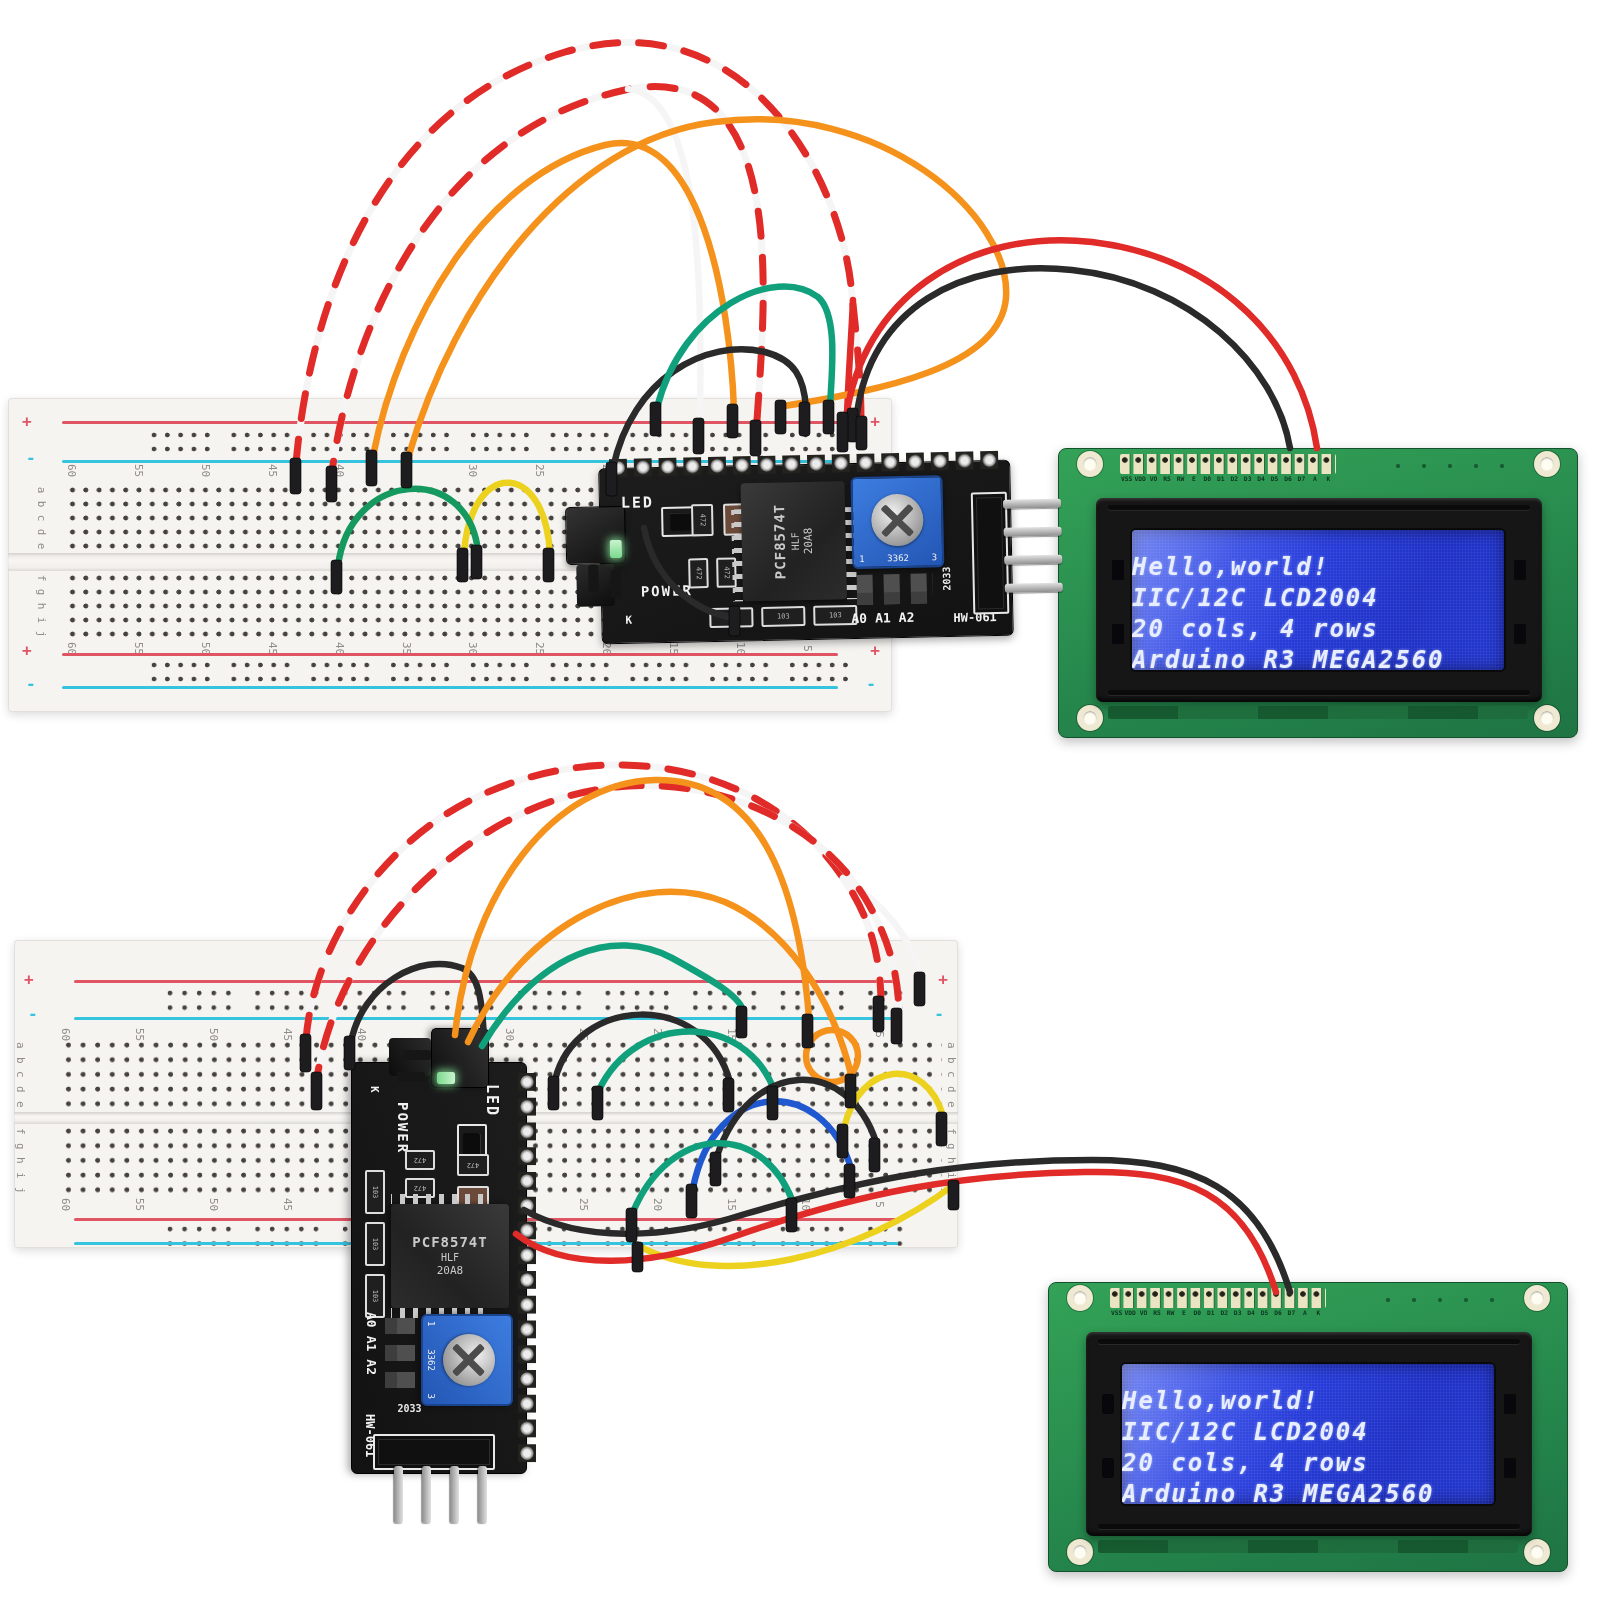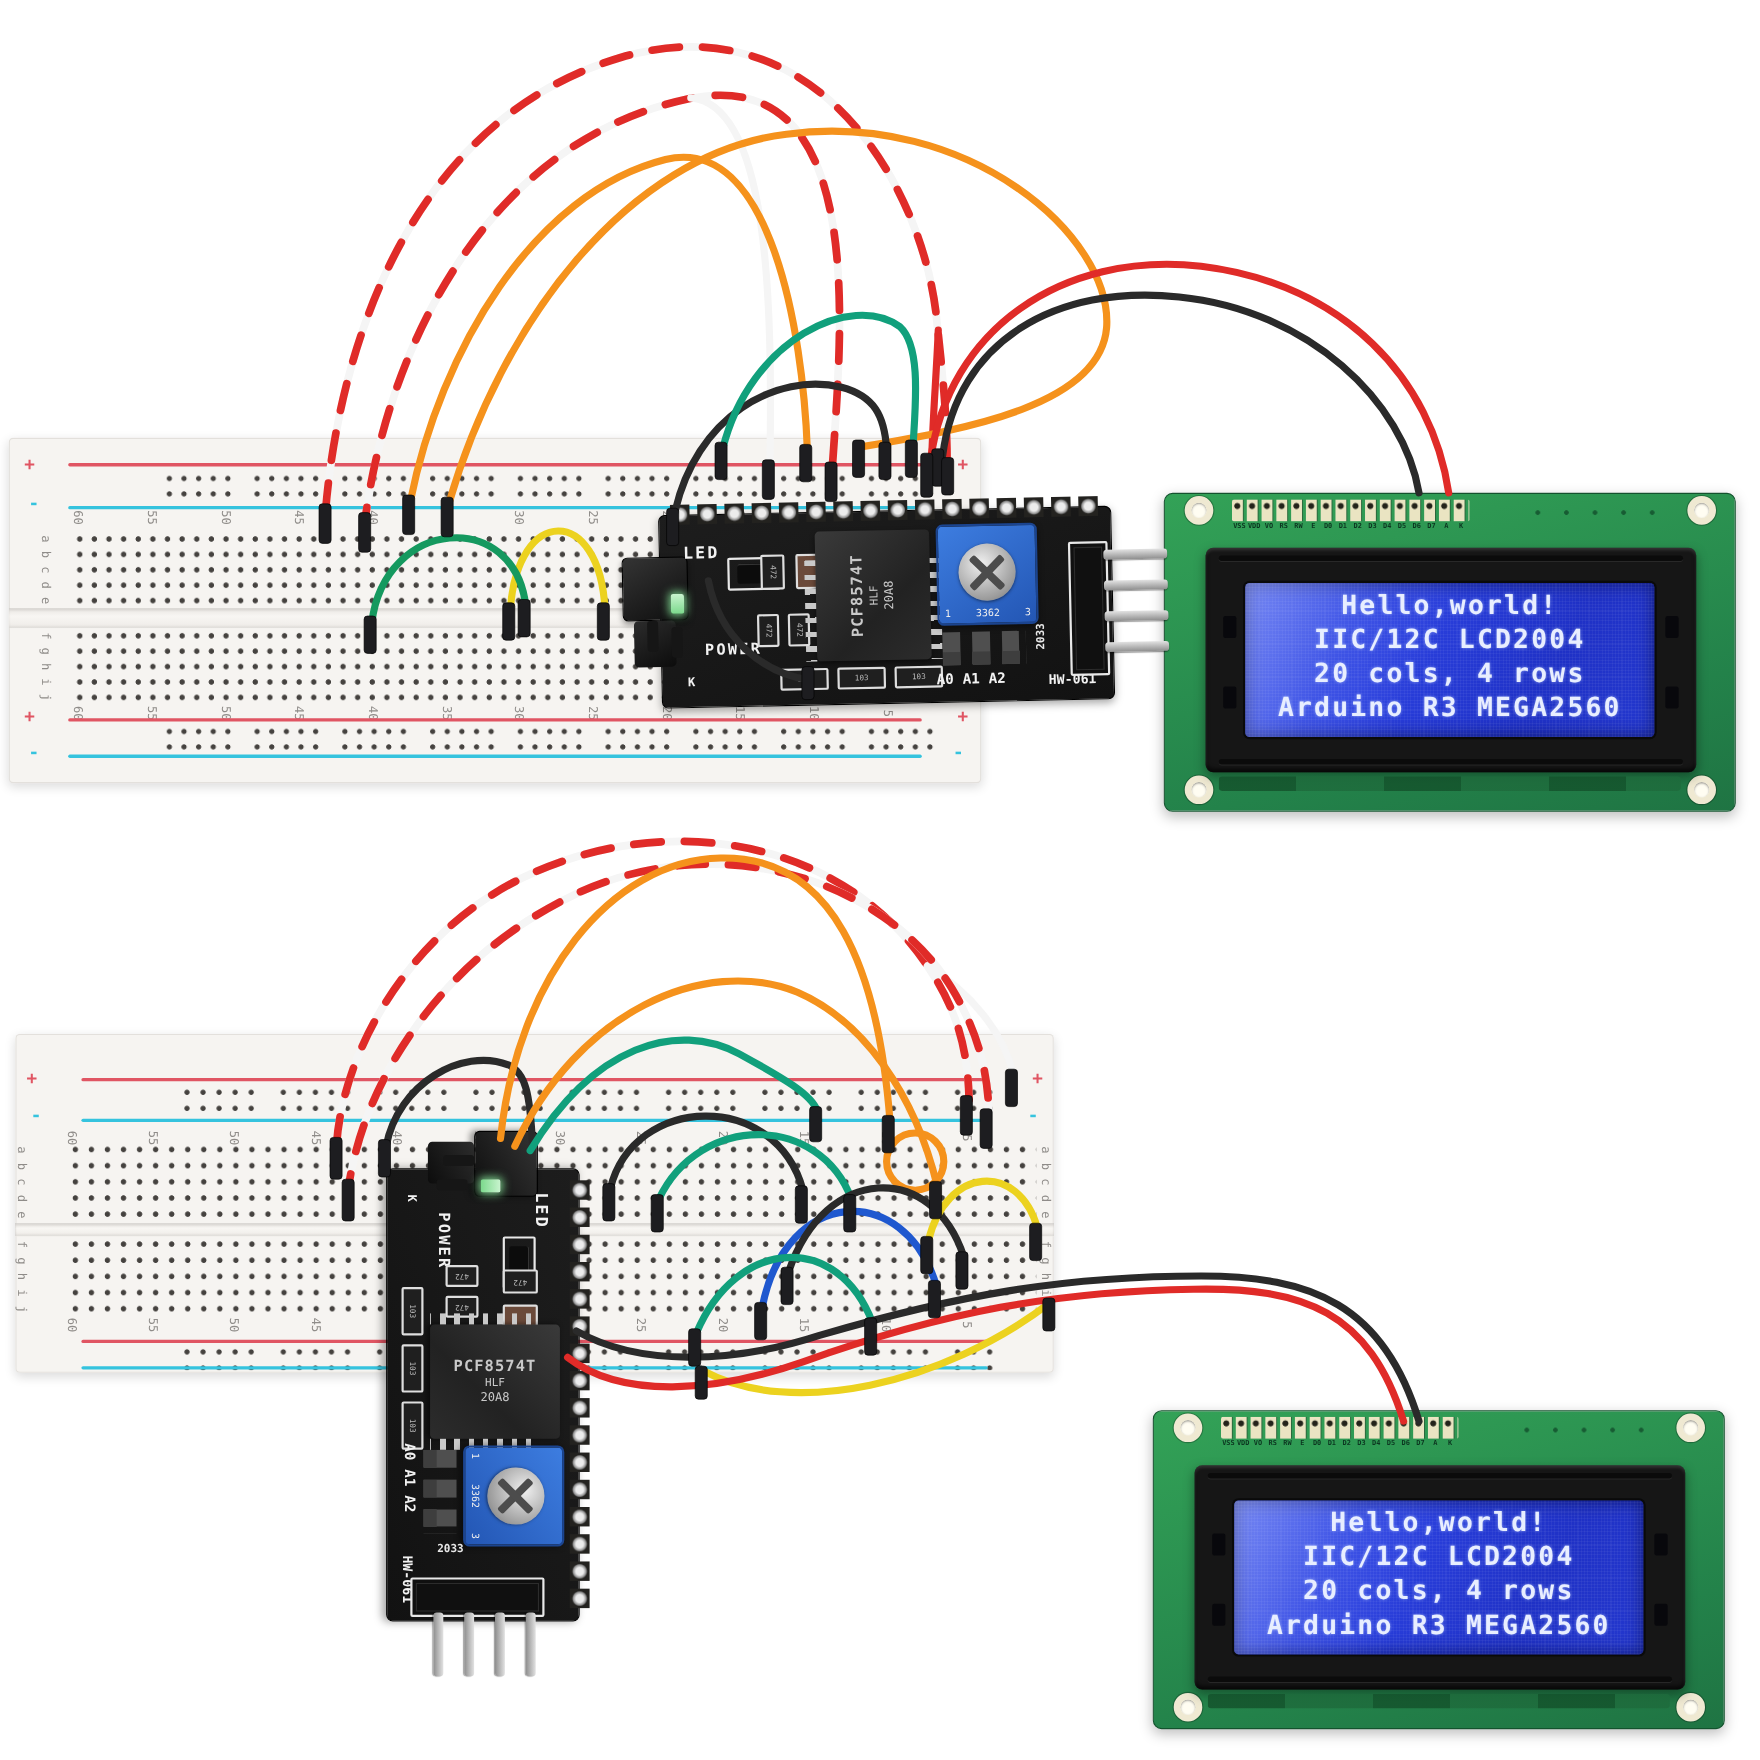"Hello,world!" .lcd-text { font-style: none -> italic; padding-top: 5px -> 22px; text-align: center -> left }
